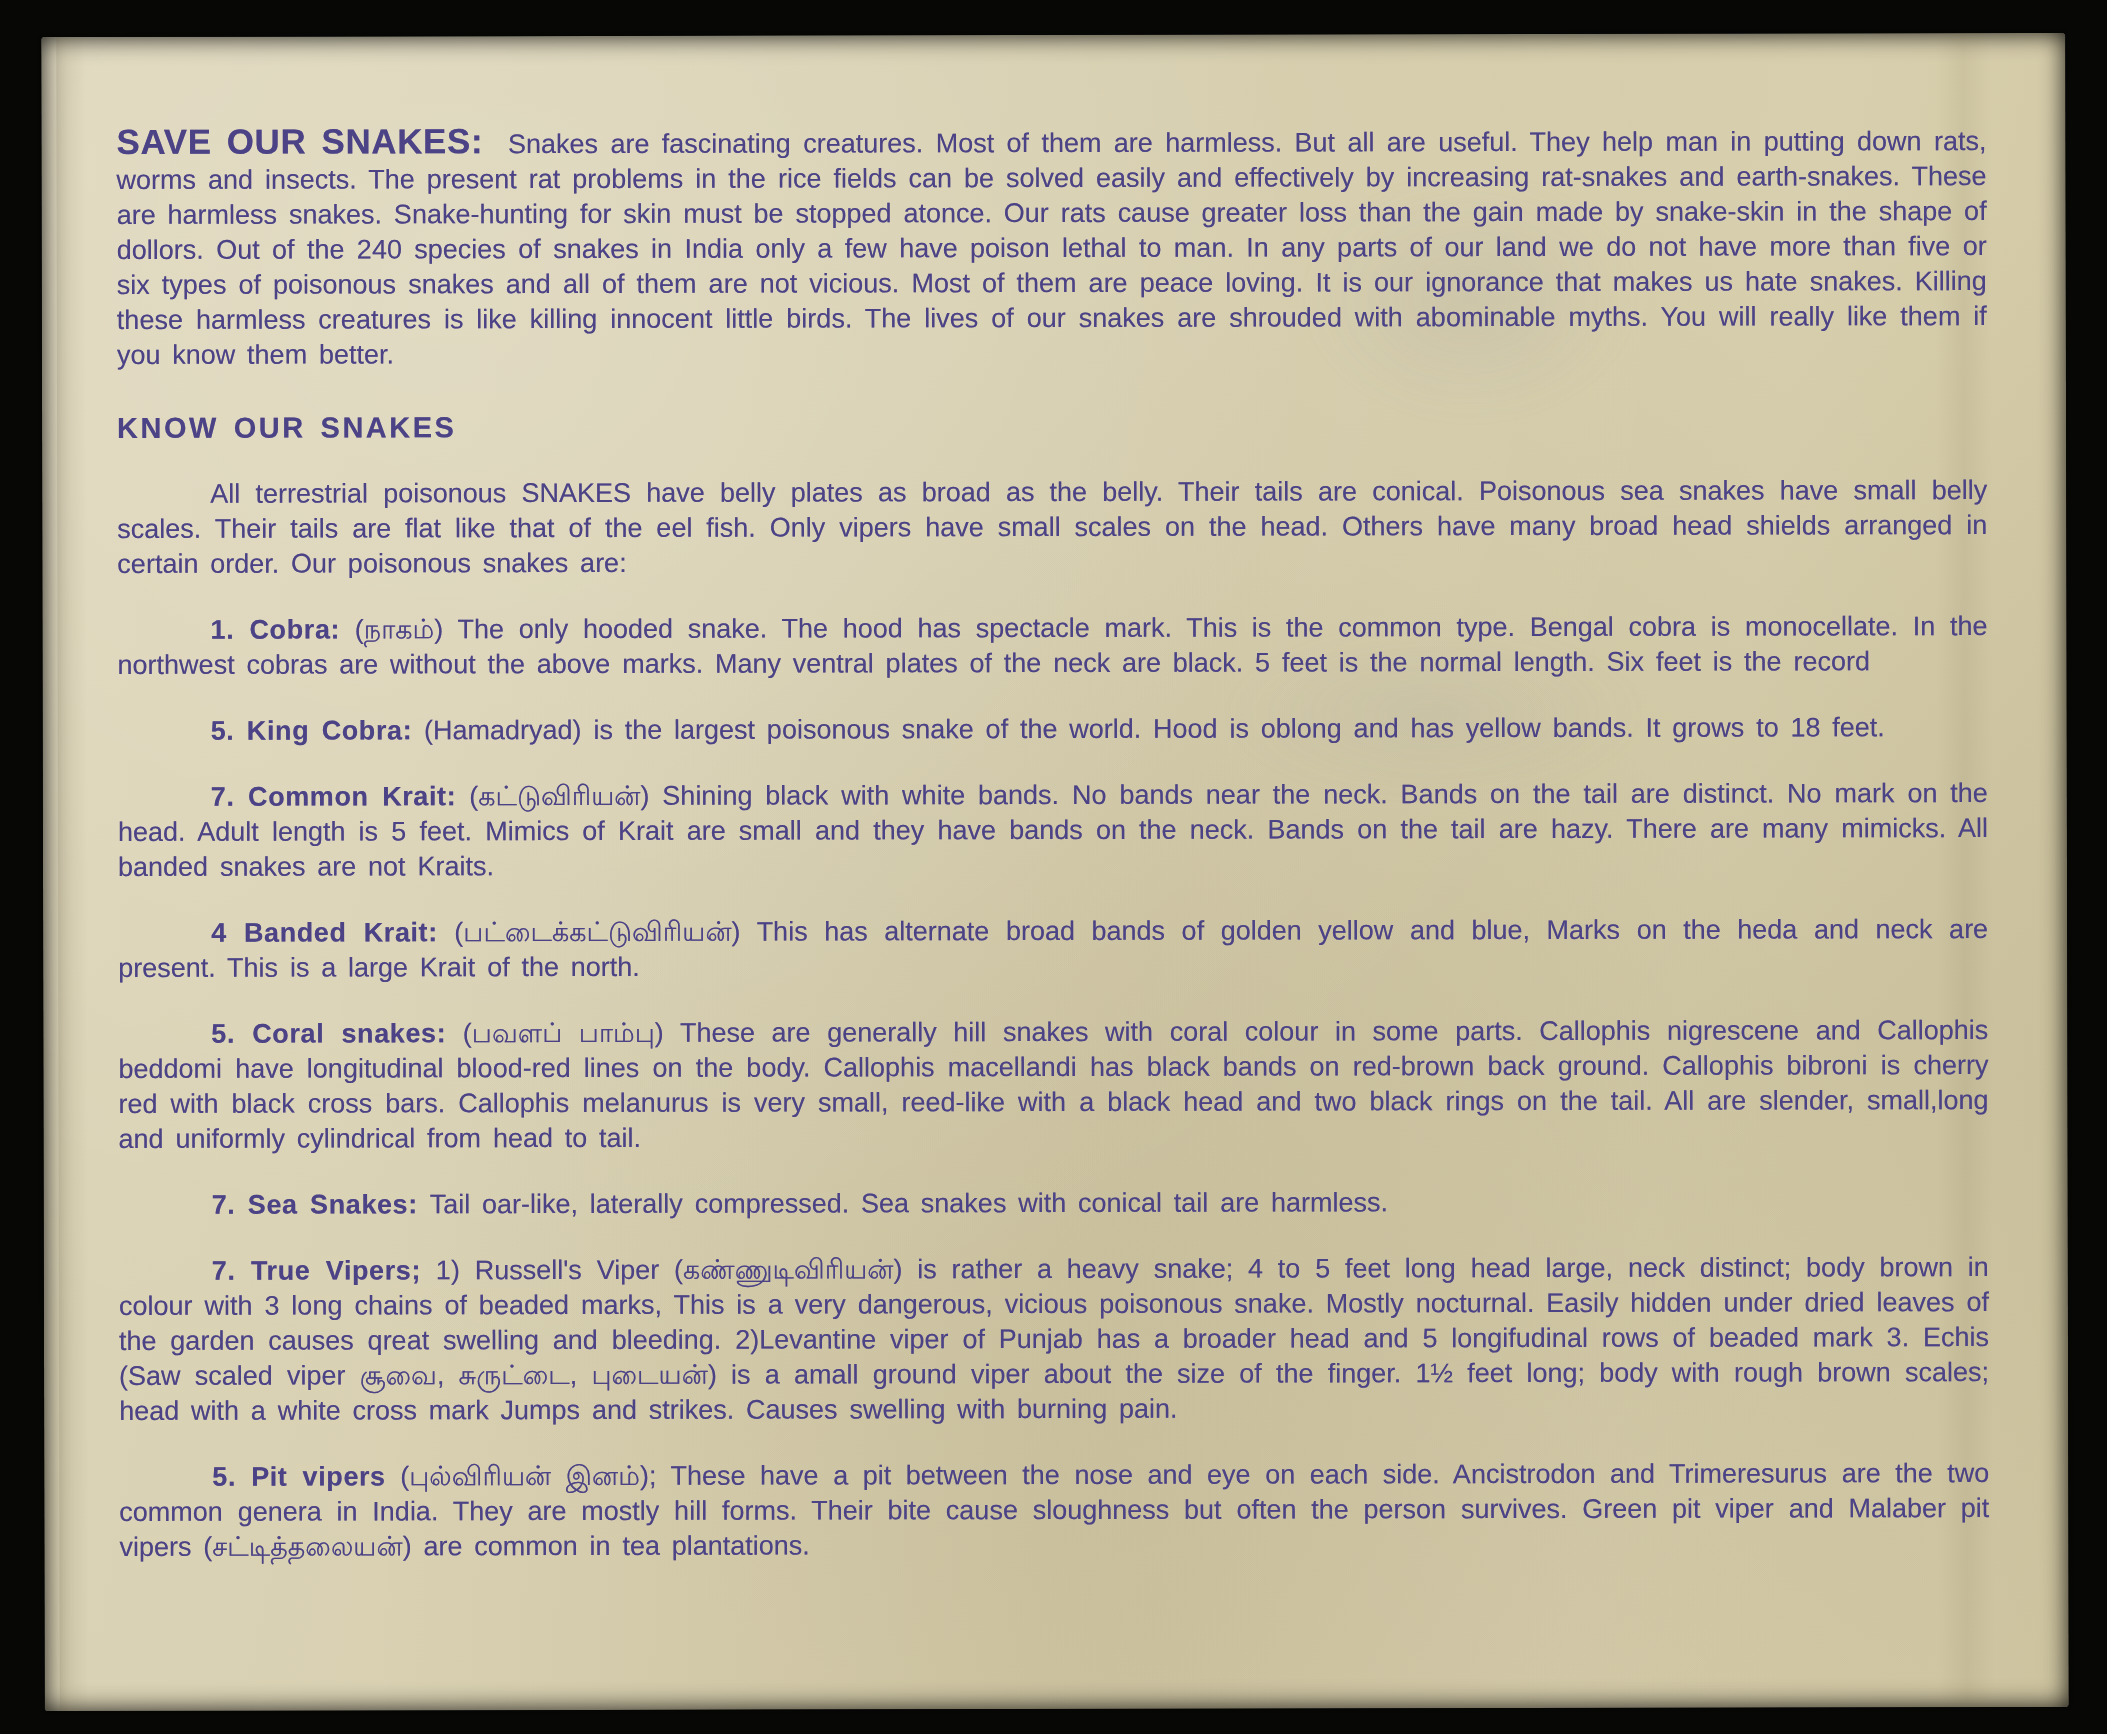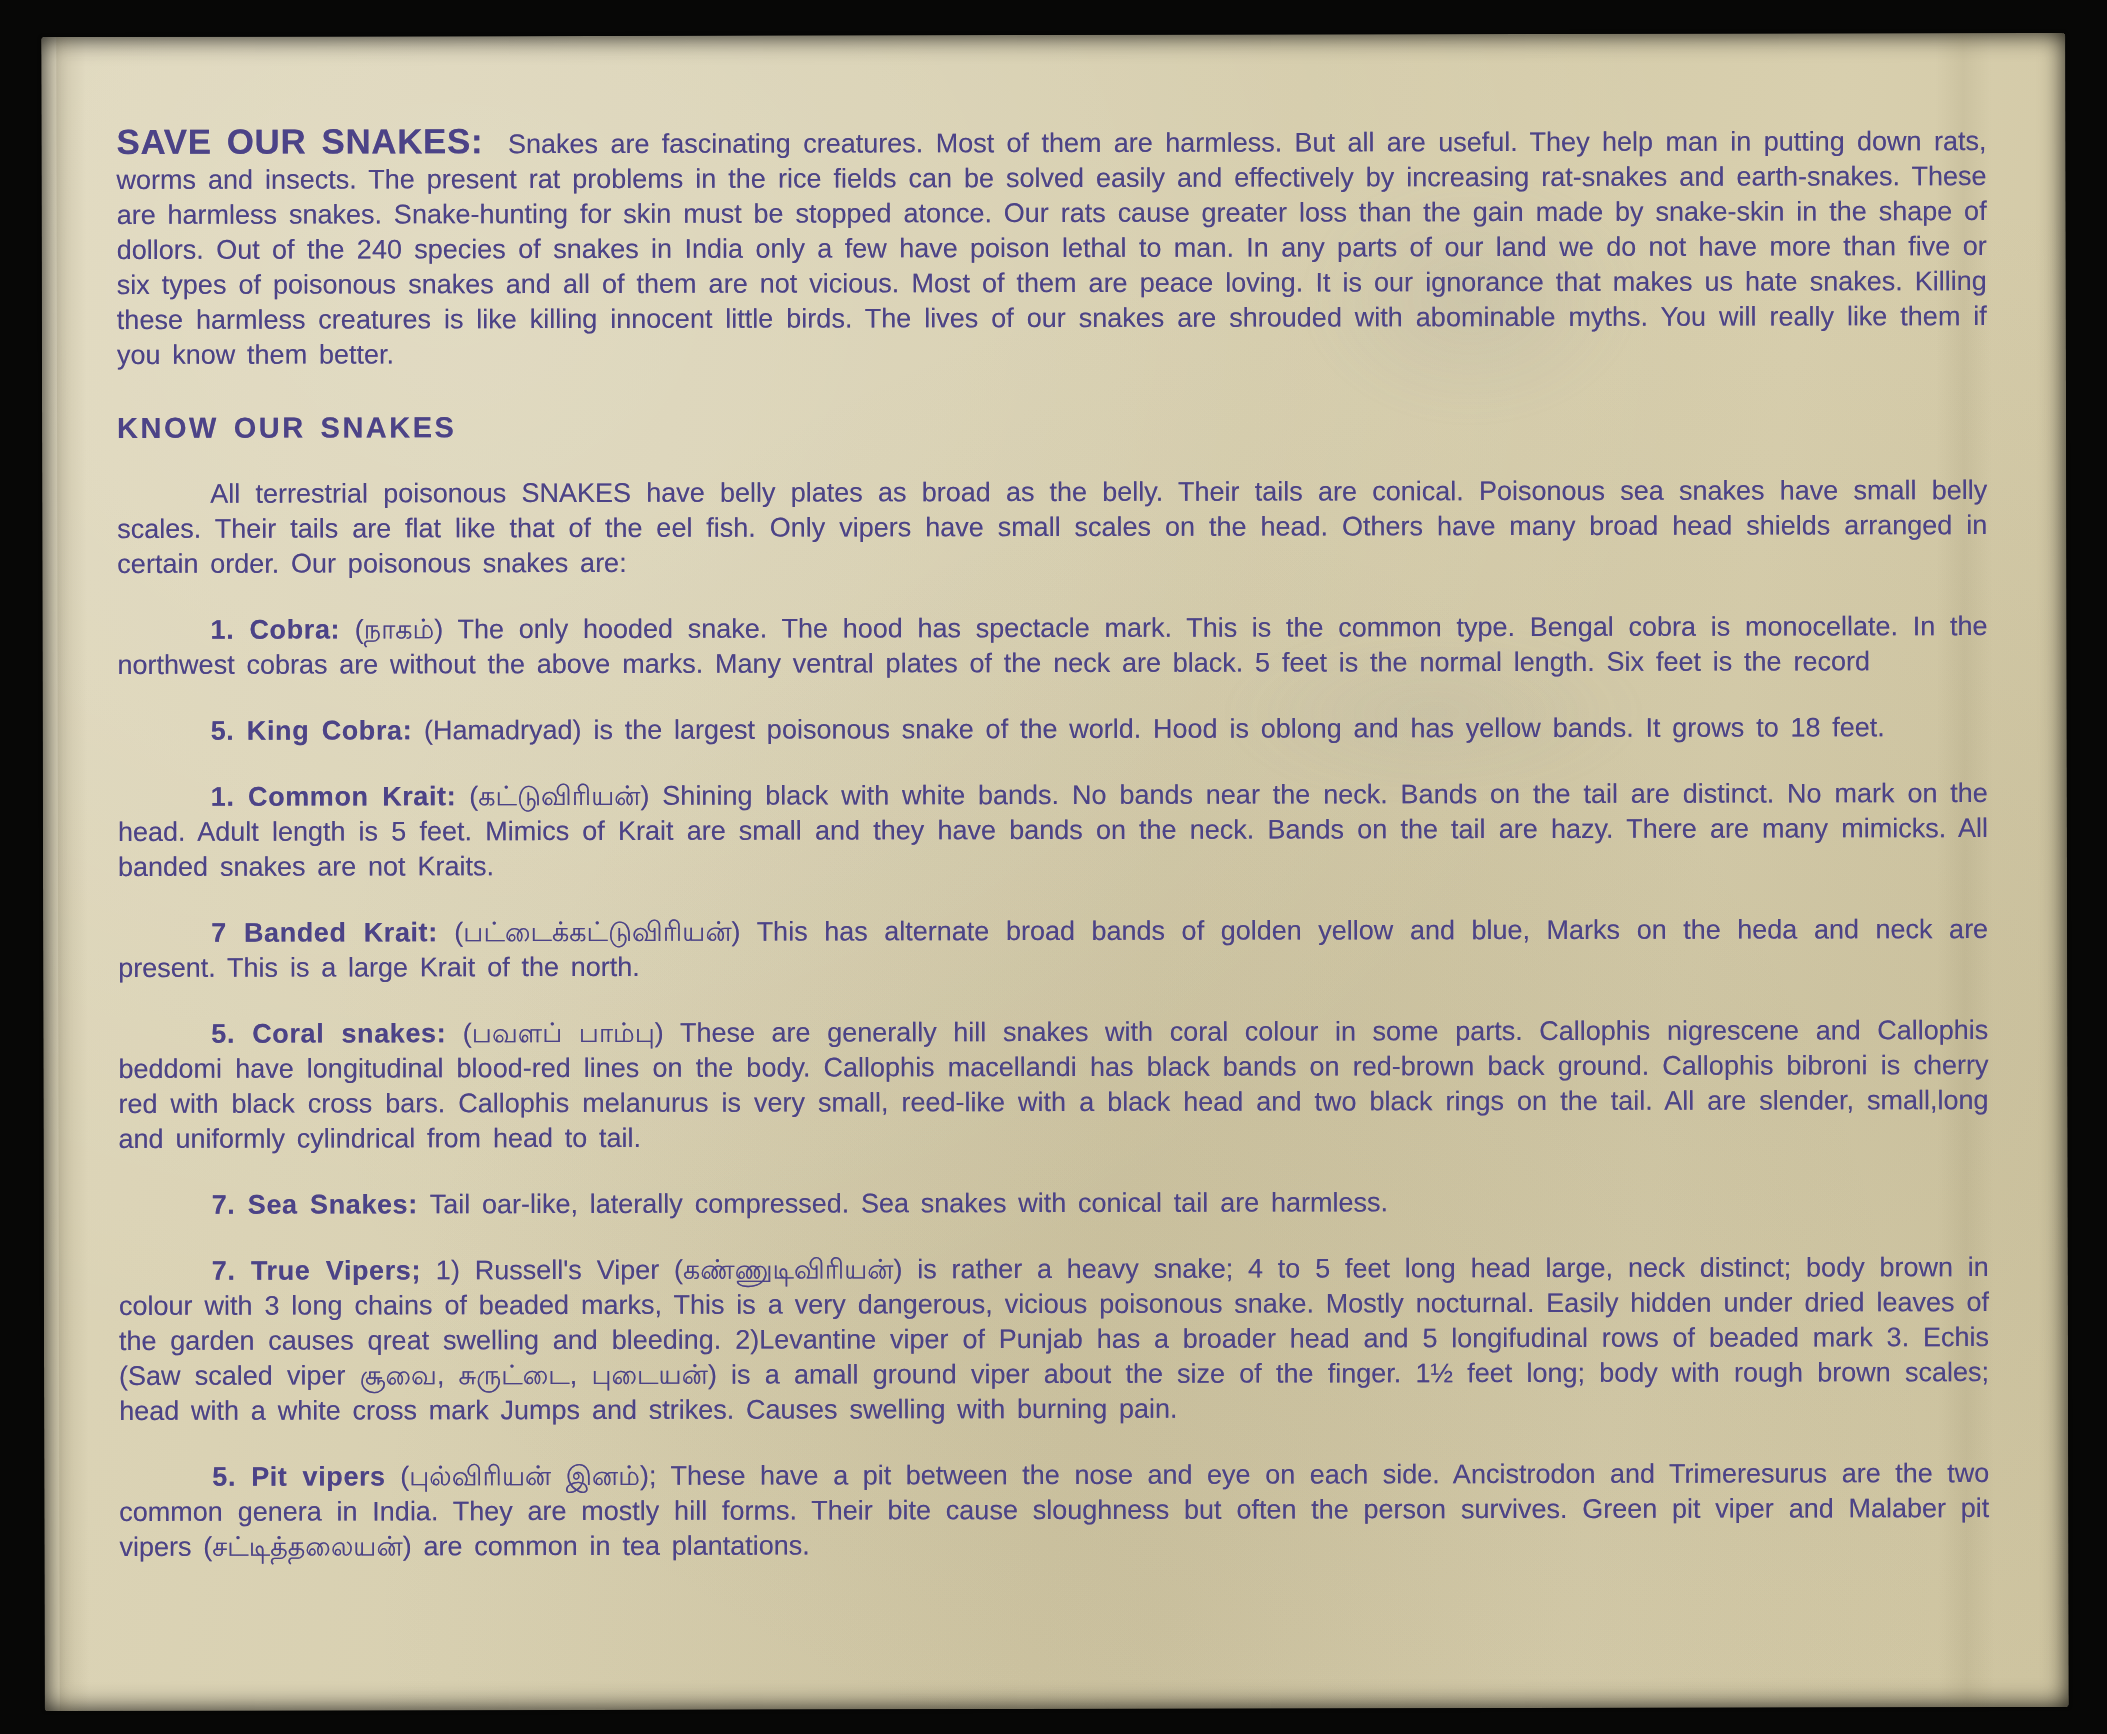"1. Common Krait:" b { text: 1 -> 7 }
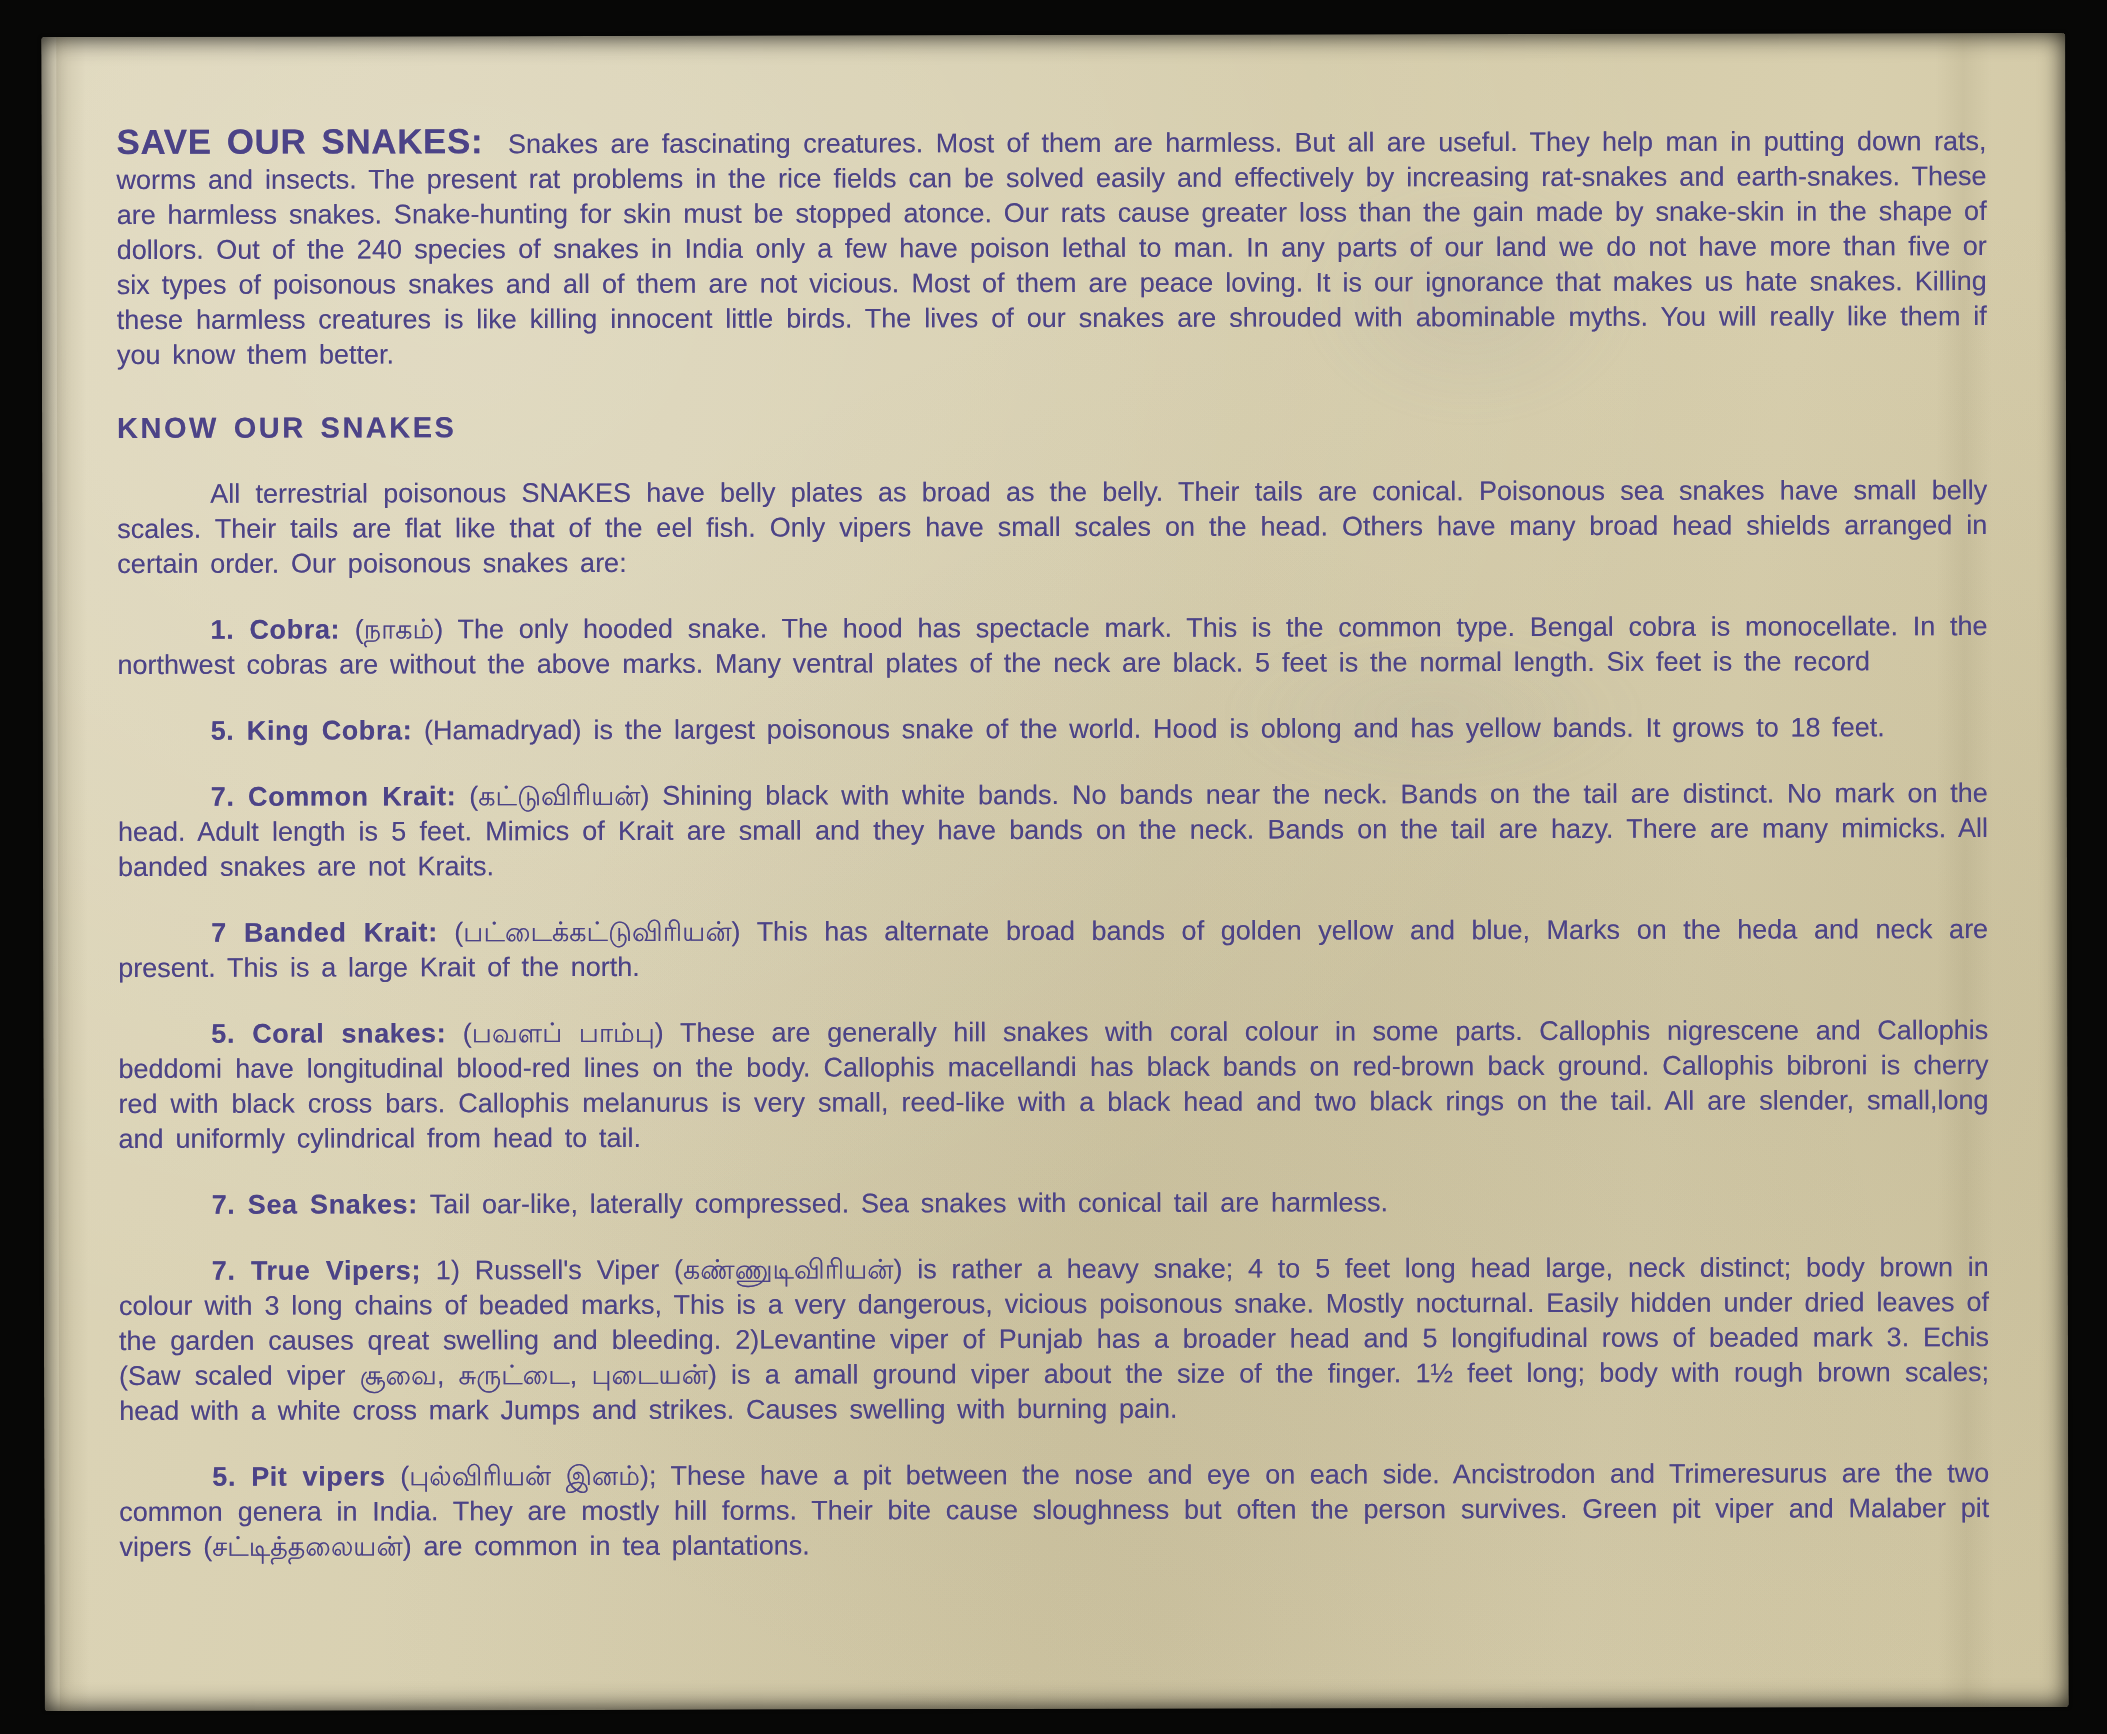"7 Banded Krait:" b { text: 7 -> 4 }
